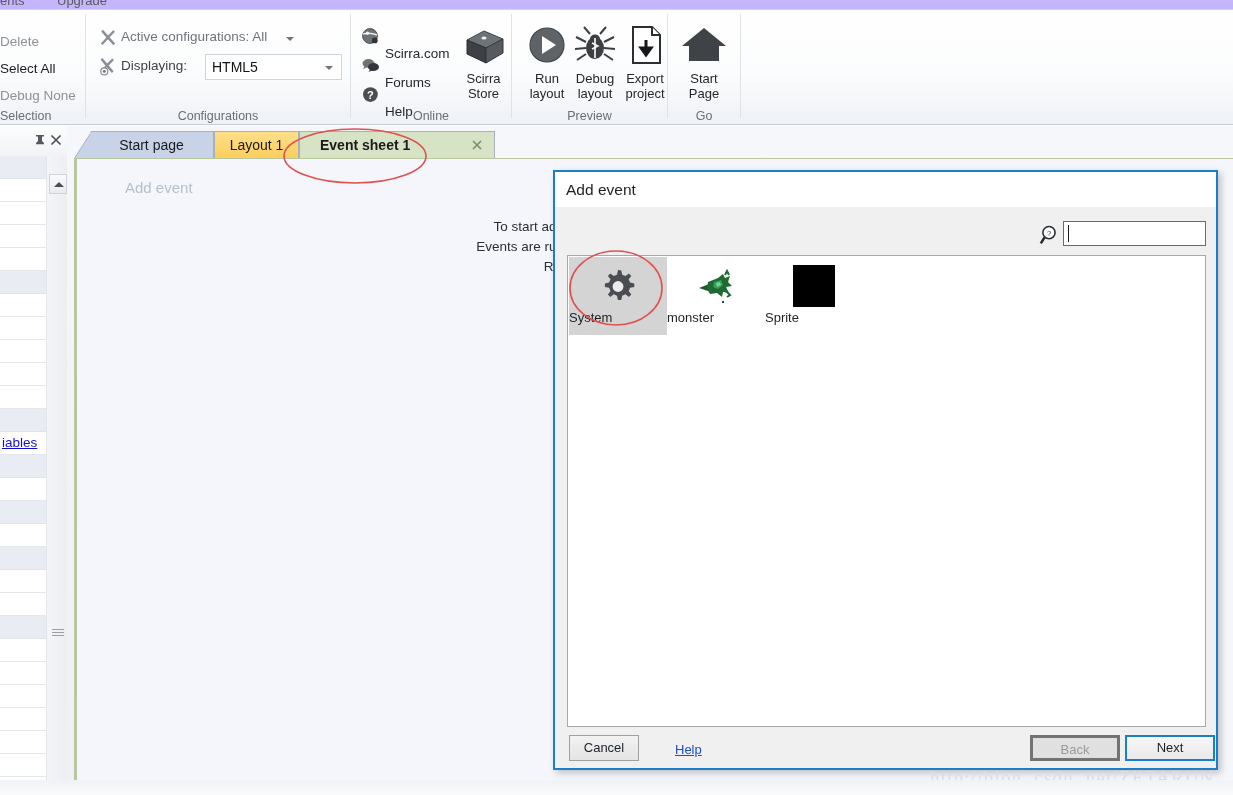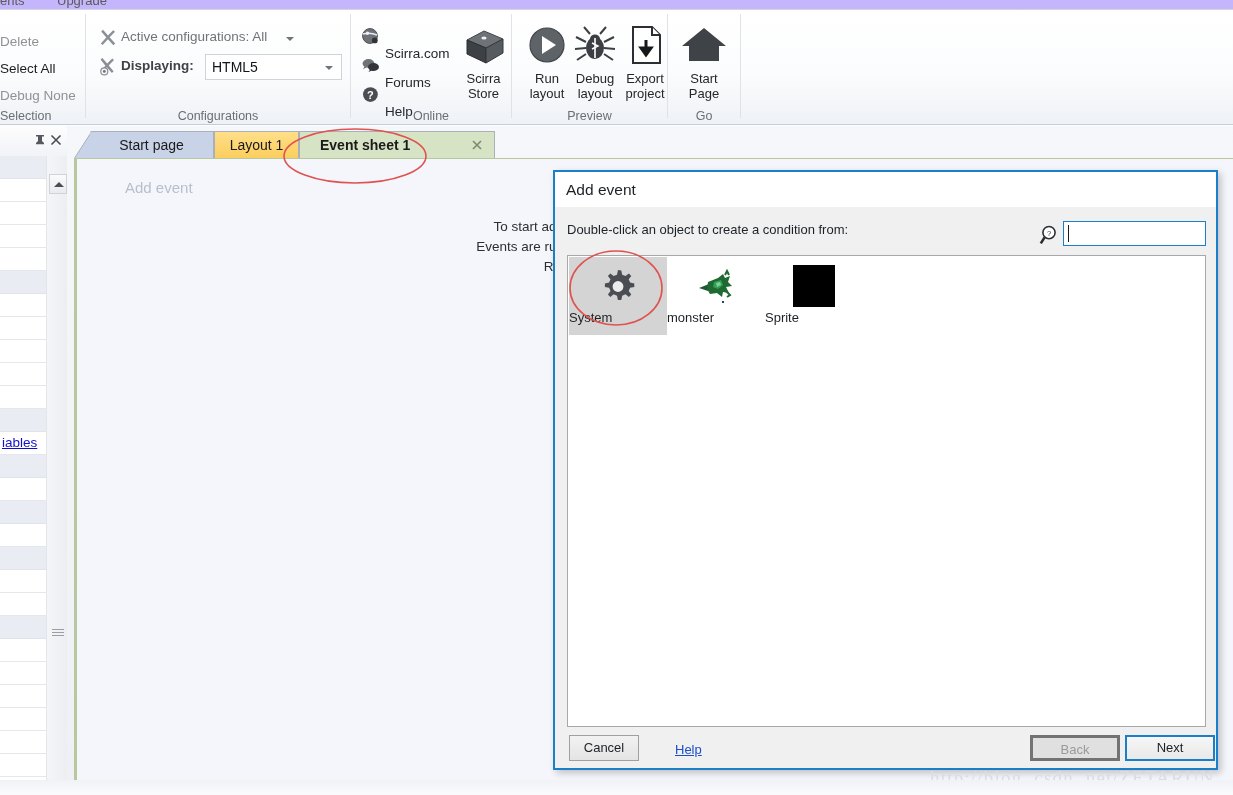"Displaying:" #cfg-row-display .ctext { font-weight: bold -> none }
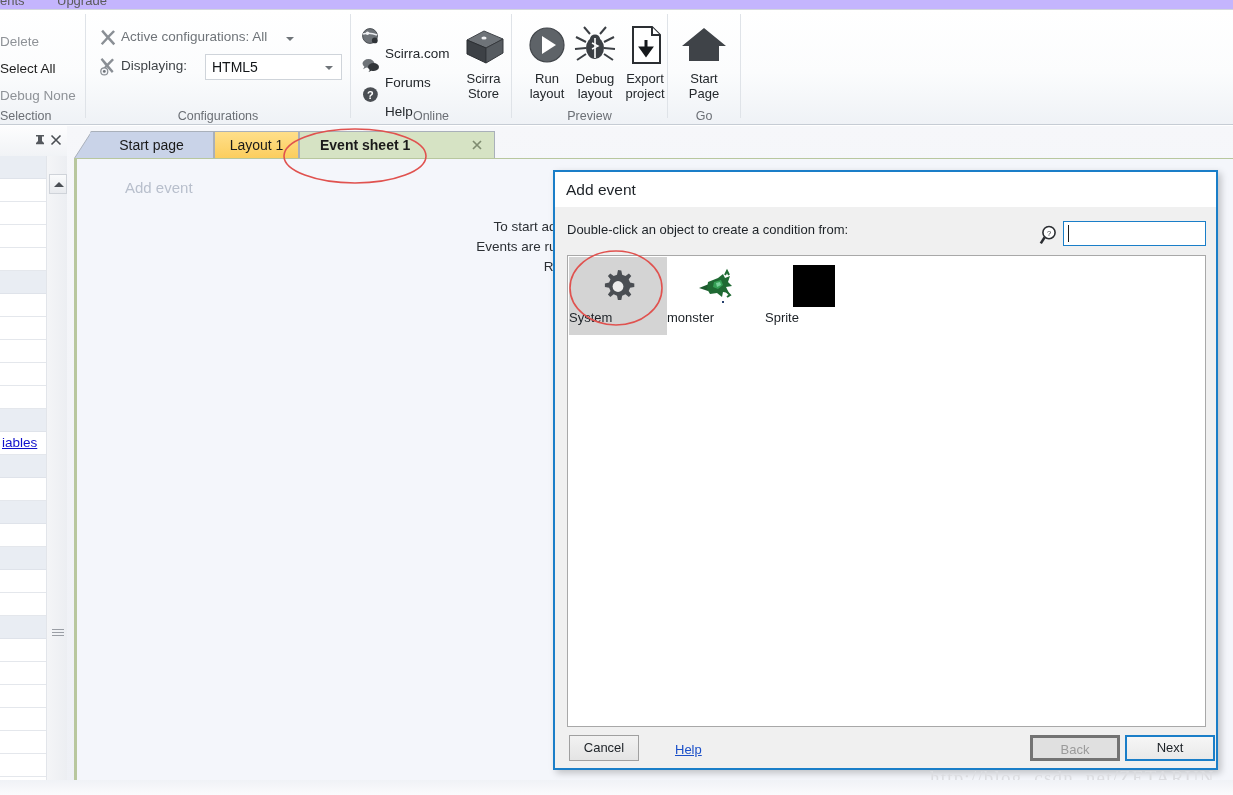"Double-click an object to create" span { html: <span>Double-click an object to create a condition from:</span> -> none }
